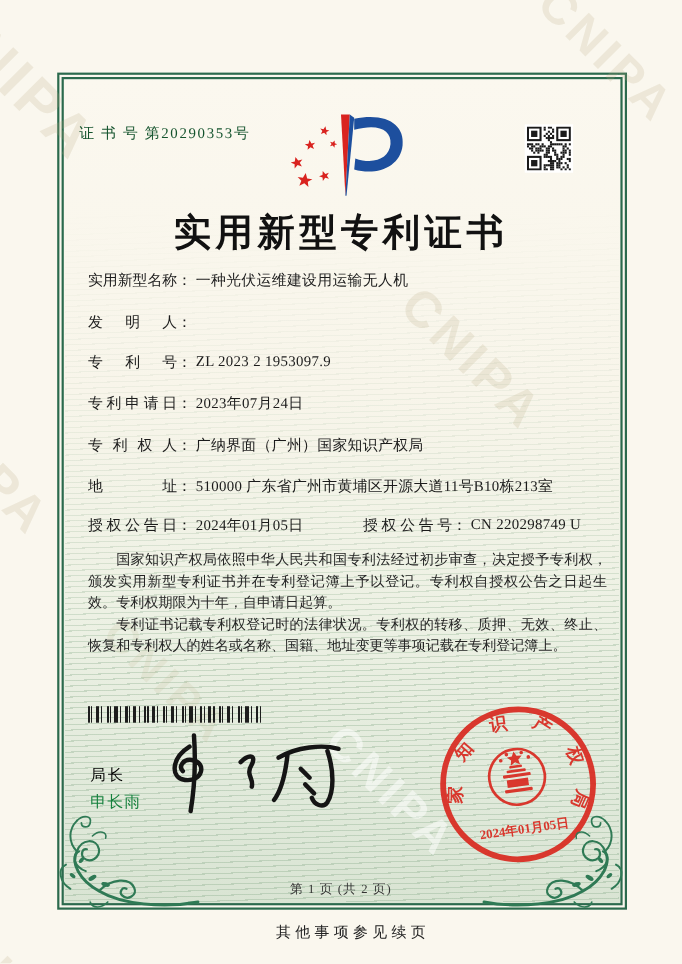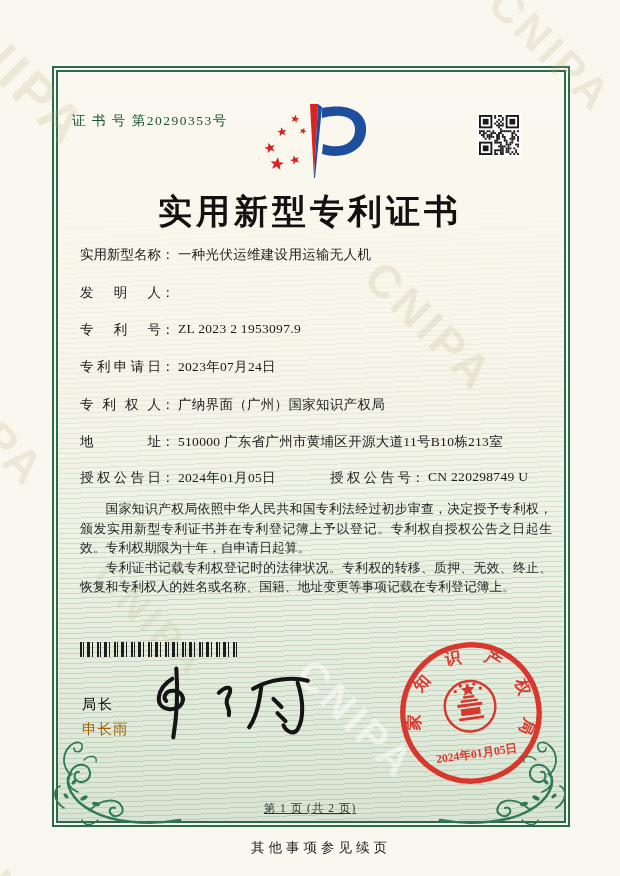"申长雨" .signer-name { color: #a16207 -> #15803d }
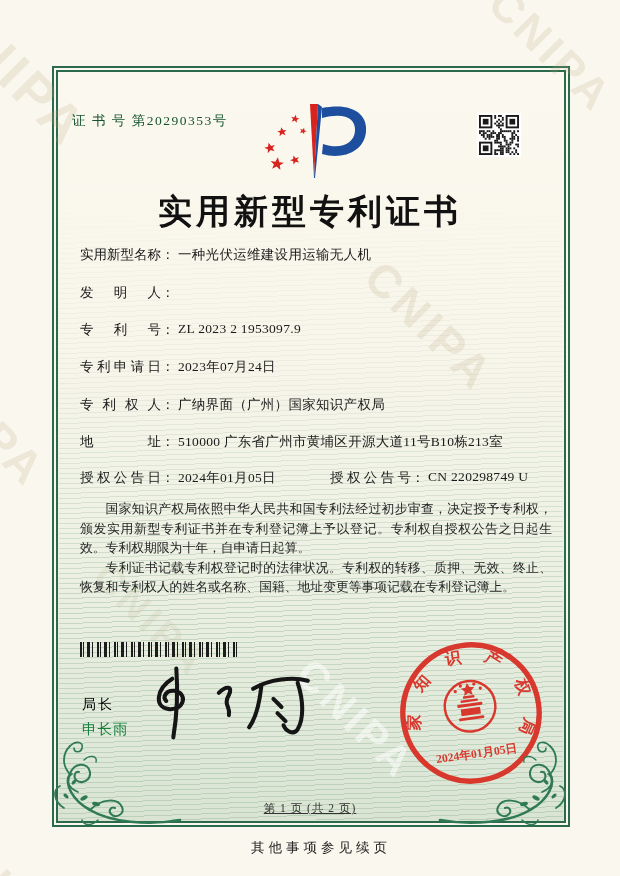"第 1 页 (共 2" .page-num { text-decoration: underline -> none }
